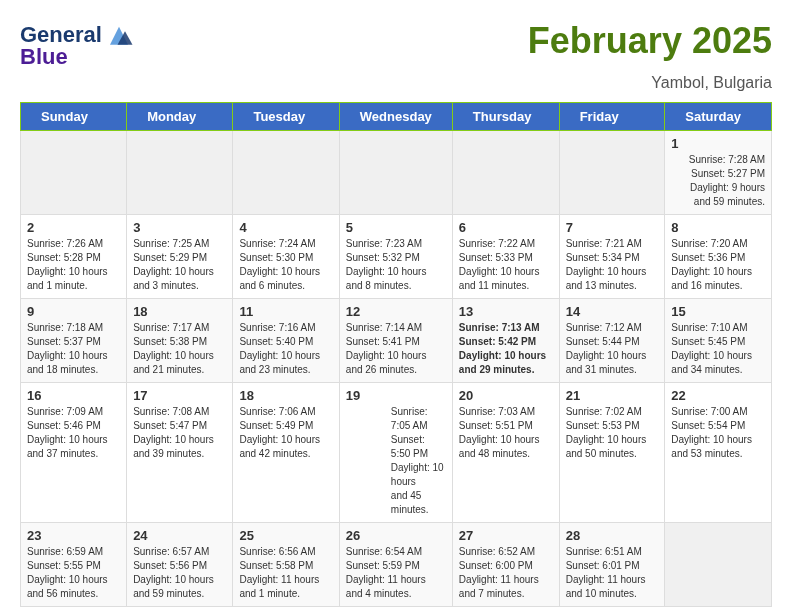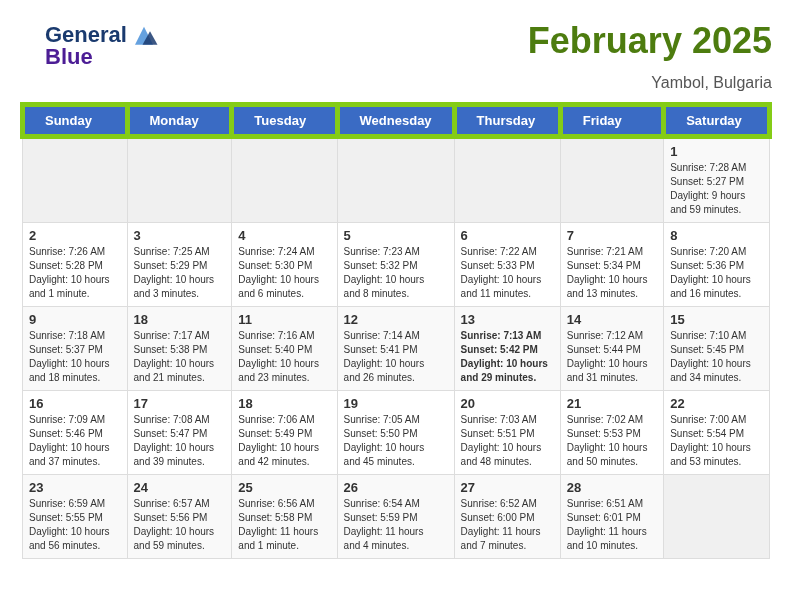"General" .logo { margin-left: 25px -> none }
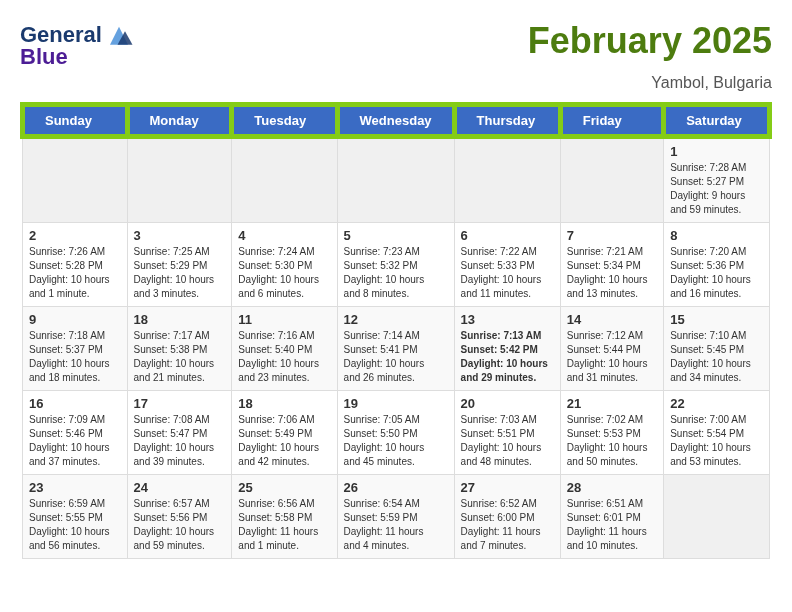"Sunday" .calendar-table th { border: 5px solid #84cc16 -> 1px solid #84cc16 }
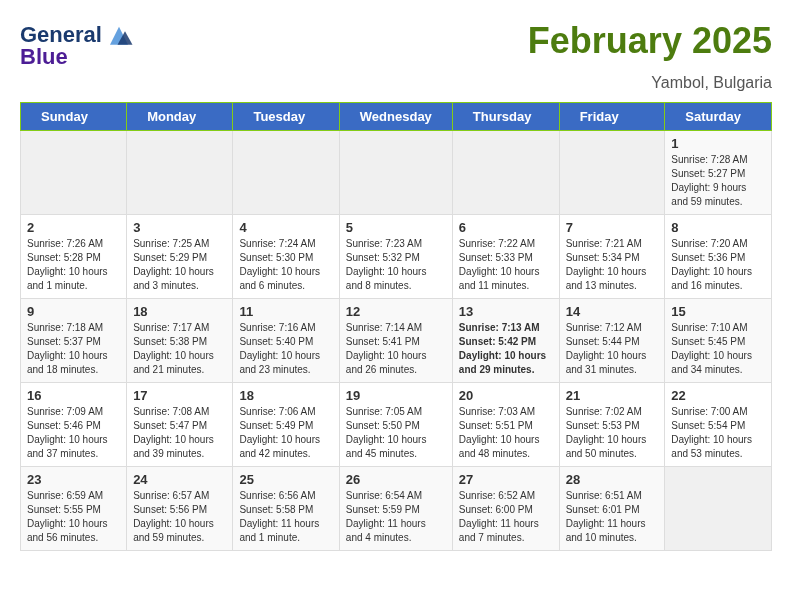"Sunrise: 7:28 AM" div.day-info { text-align: none -> right }
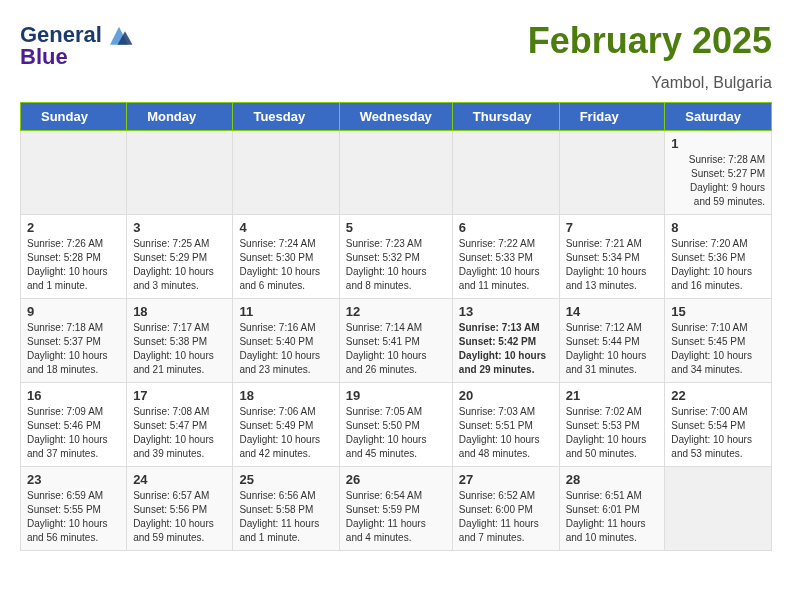"Sunrise: 7:05 AM" div.day-info { margin-left: none -> 45px }
